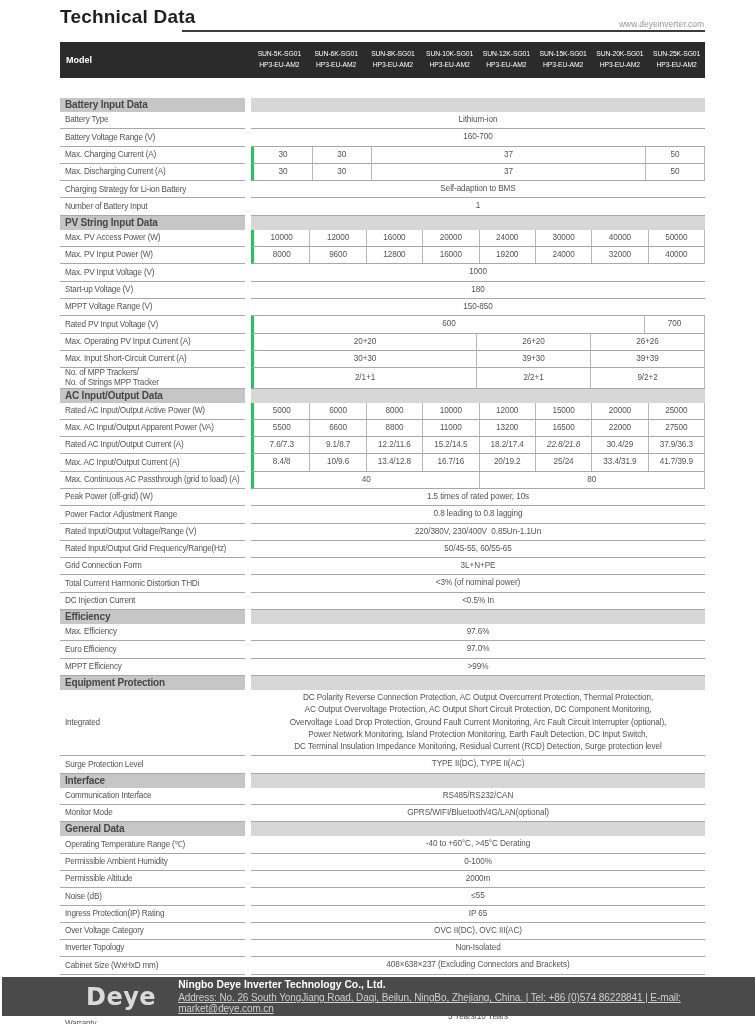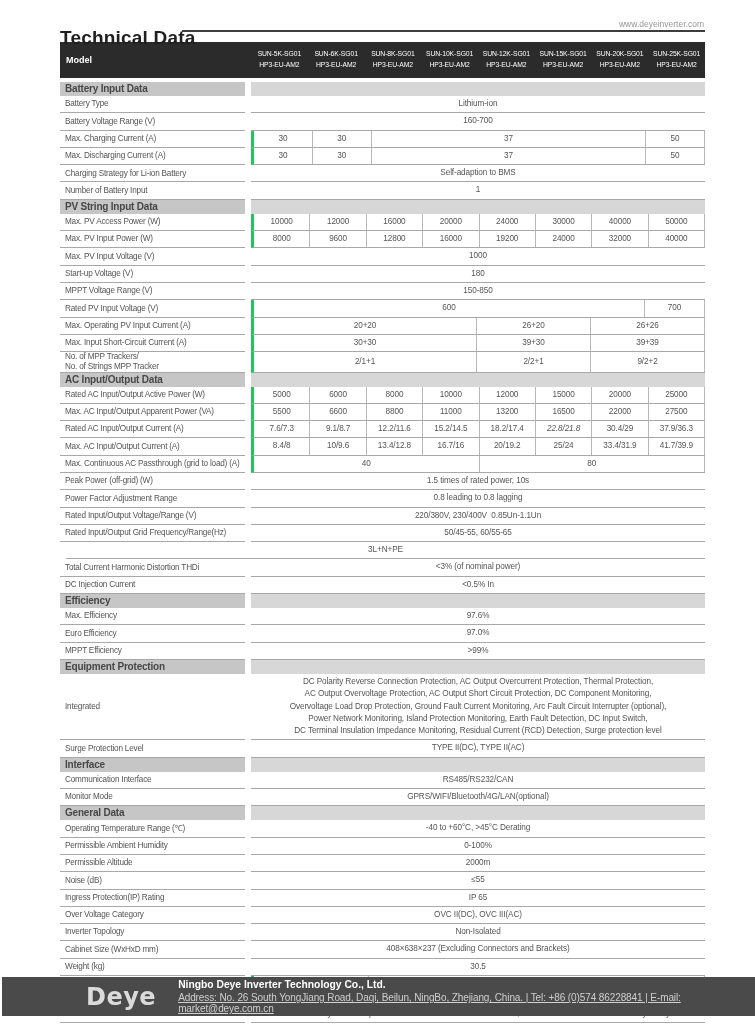"Technical Data" .title { top: 27px -> 6px }
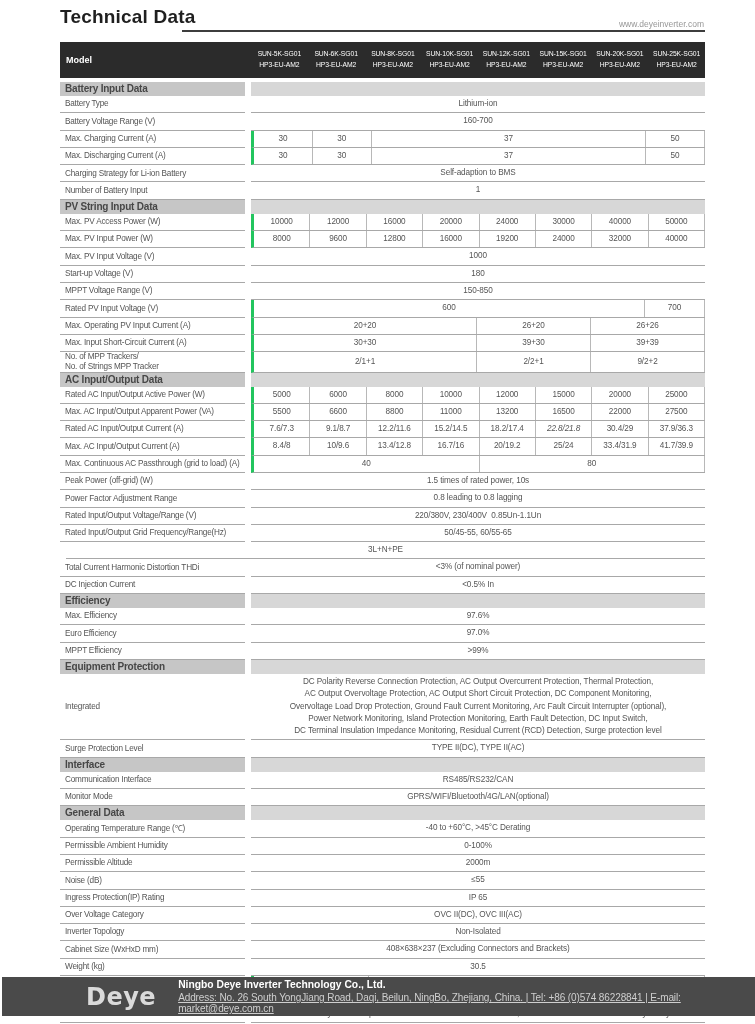"Model" .model-row { margin-bottom: 4px -> 20px }
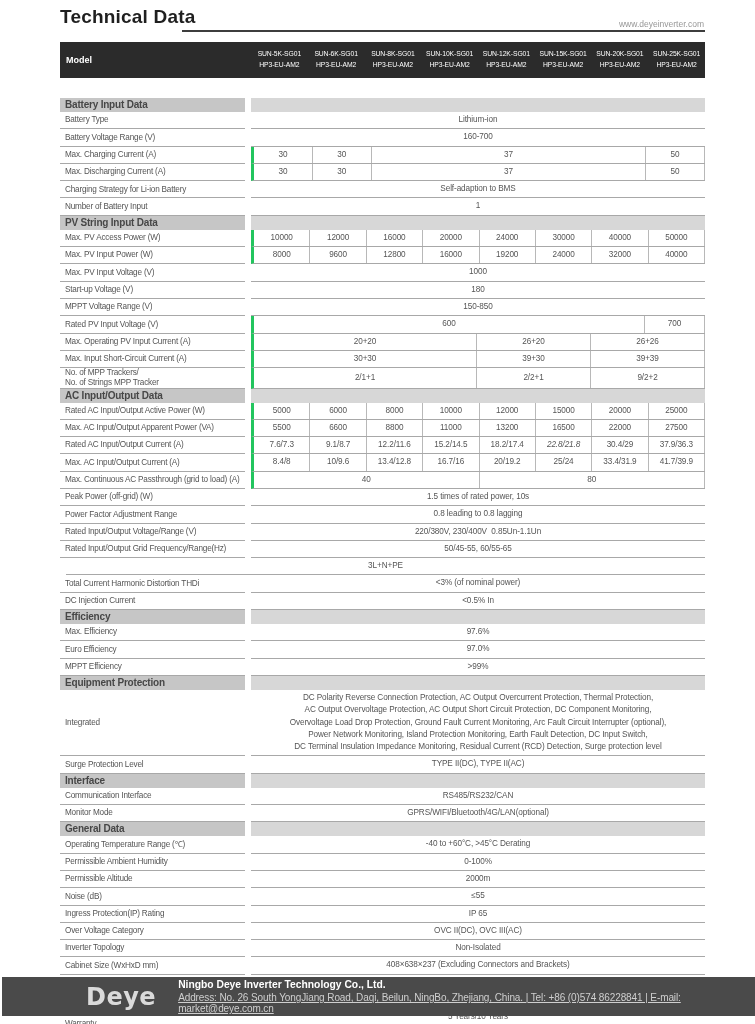"Grid Connection Form" div.lab { html: none -> <div>Grid Connection Form</div> }
